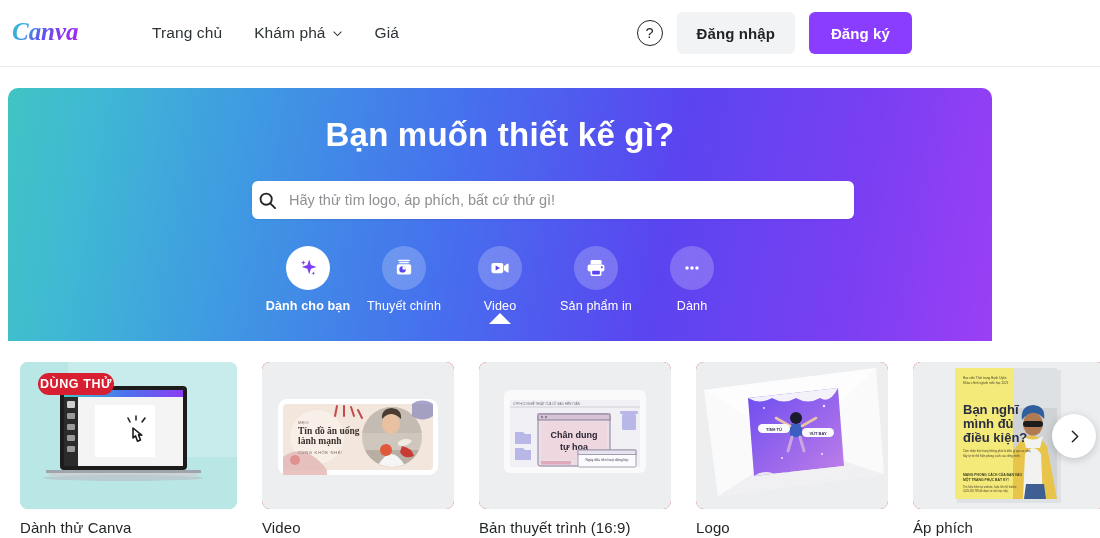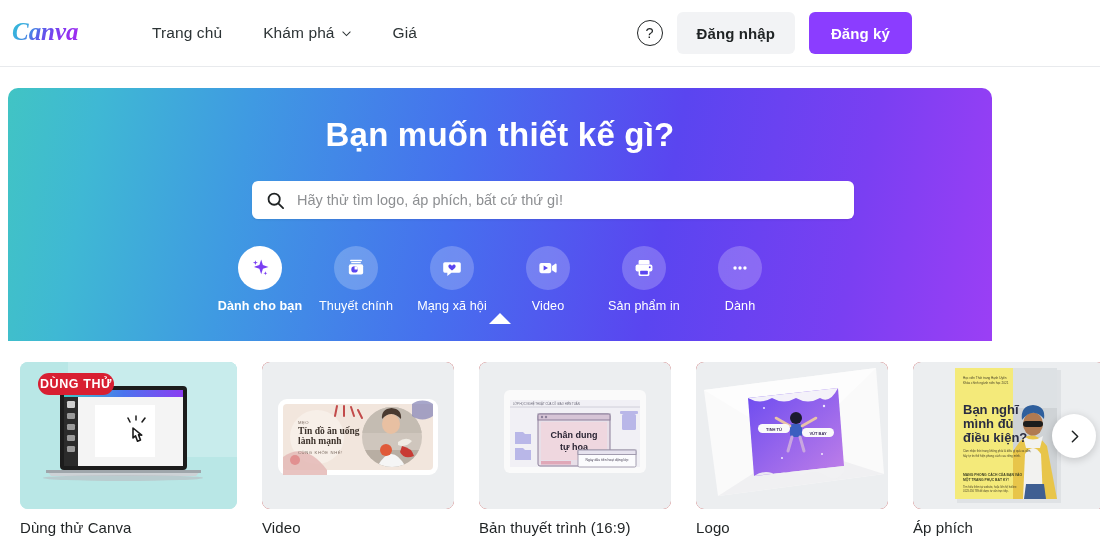"Trang chủ" .nav { gap: 13px -> 4px }
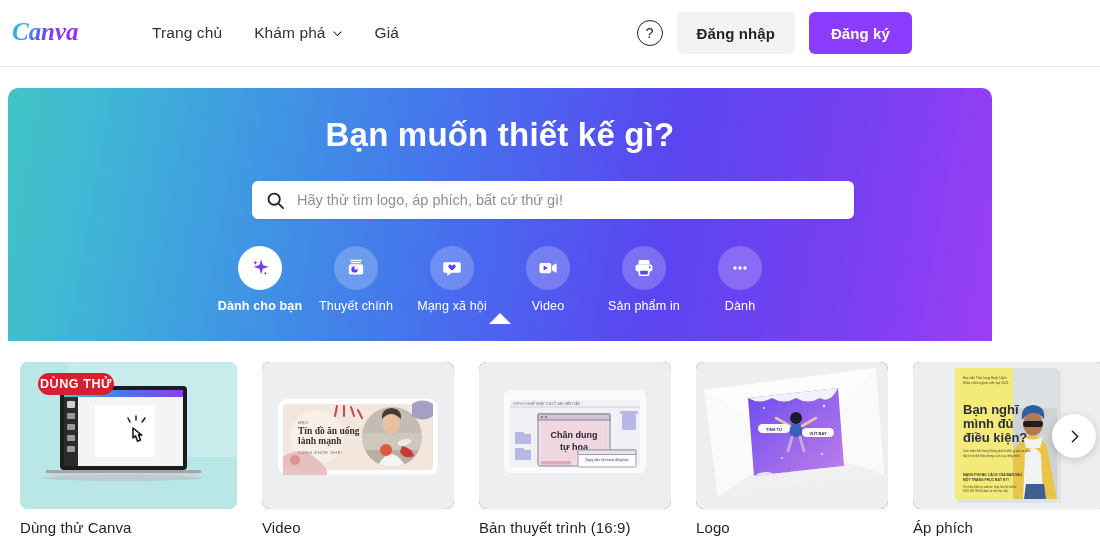"Hãy thử tìm logo, áp" .search-wrap { padding: 0 14px -> 0 6px }
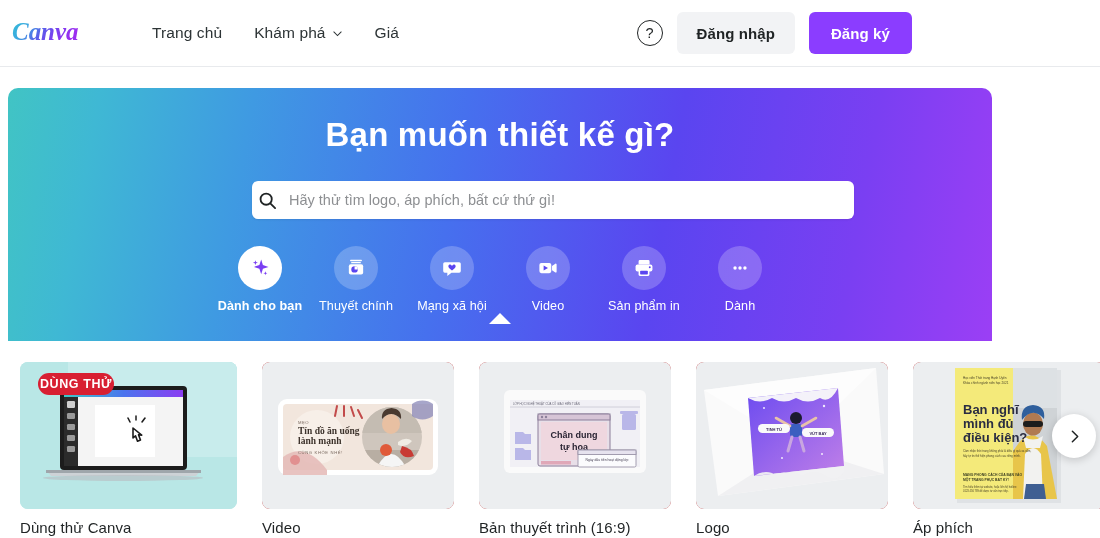"Mạng xã hội" div.cat { html: <div> <div> <svg> <path></path> <path></path> </svg> </div> <div>Mạng xã hội</div> </div> -> none }
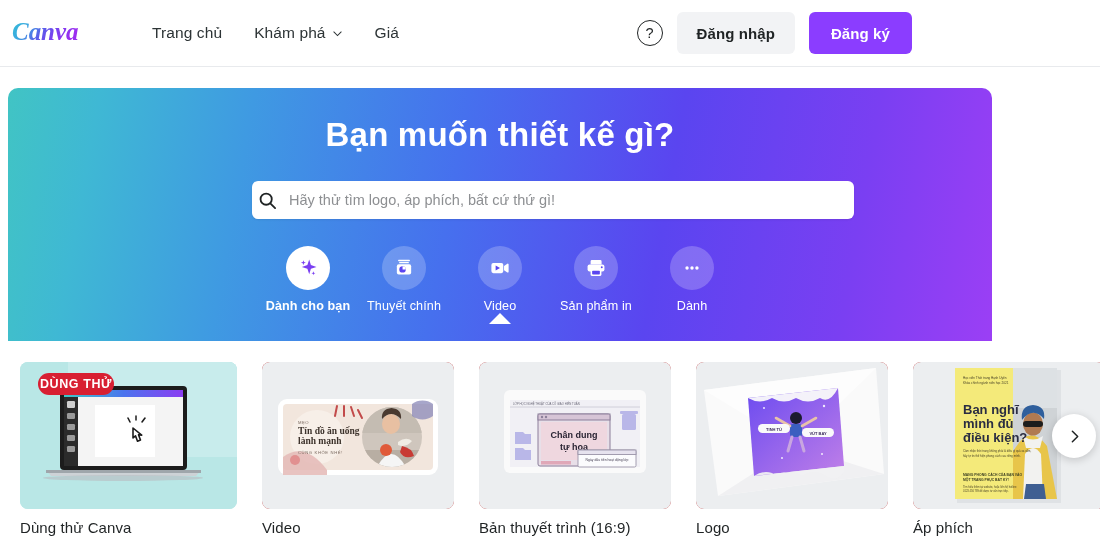"Dùng thử Canva" div.card-label { text: Dùng -> Dành }
